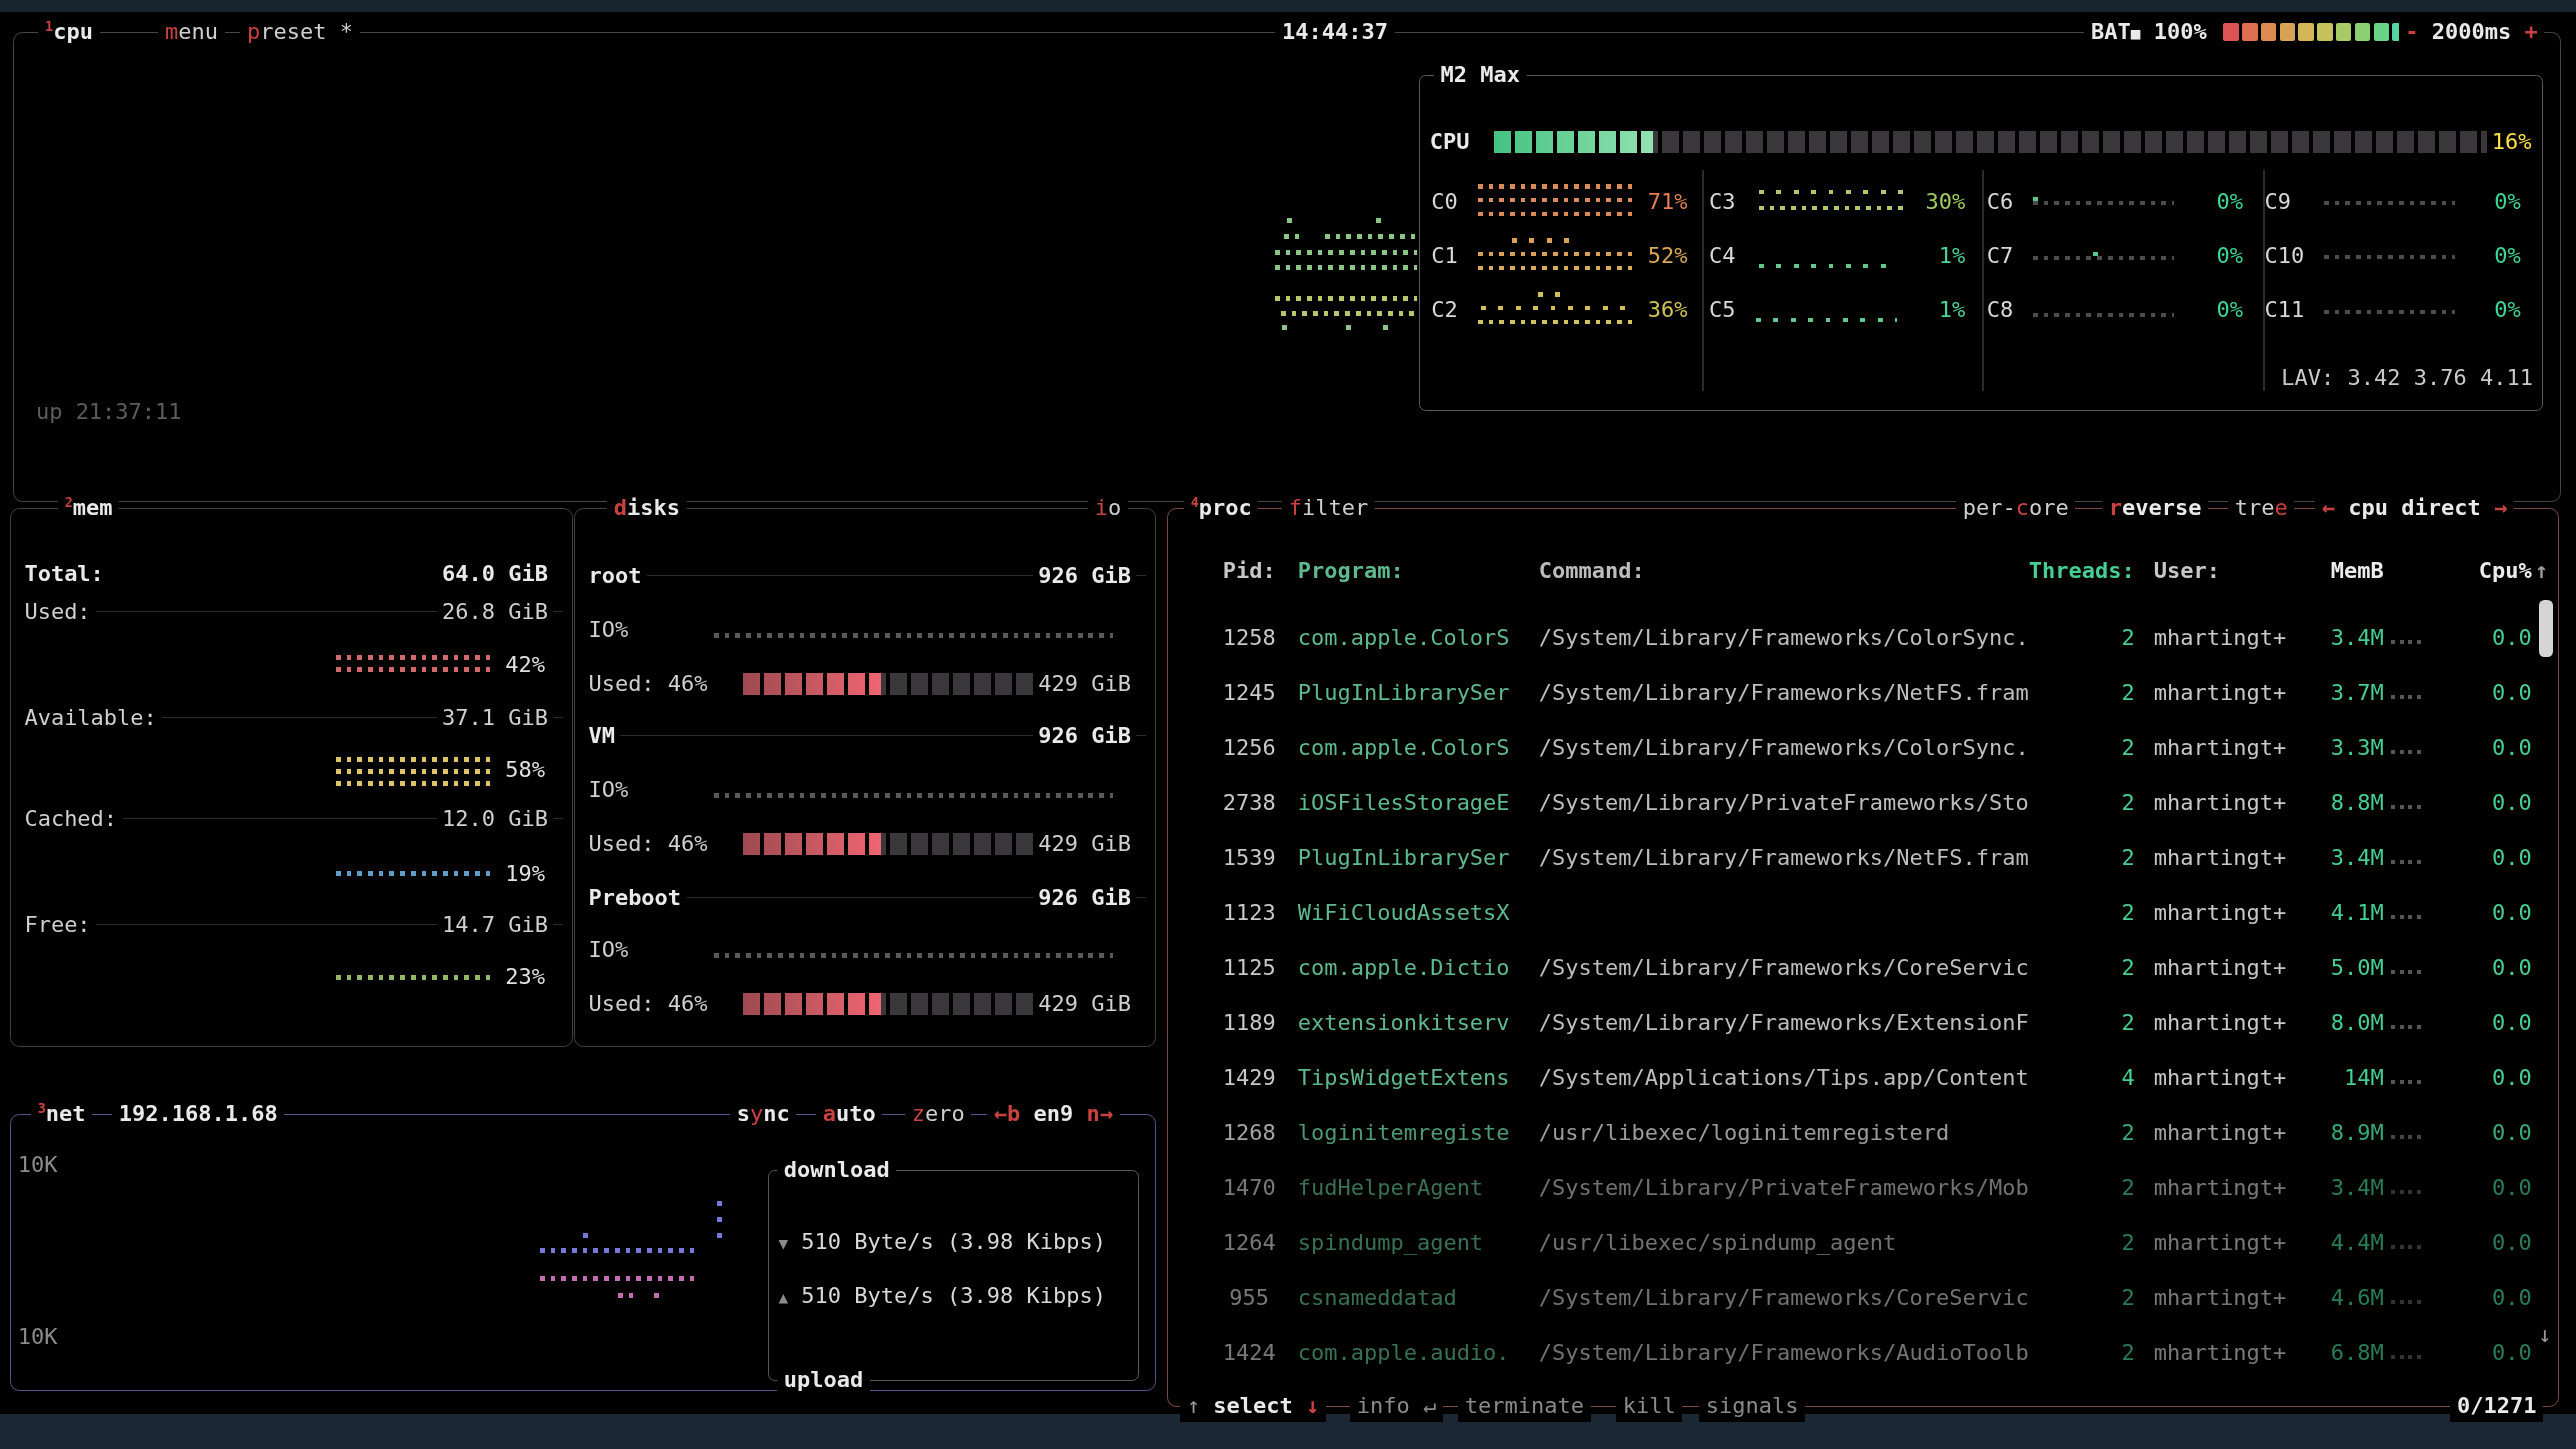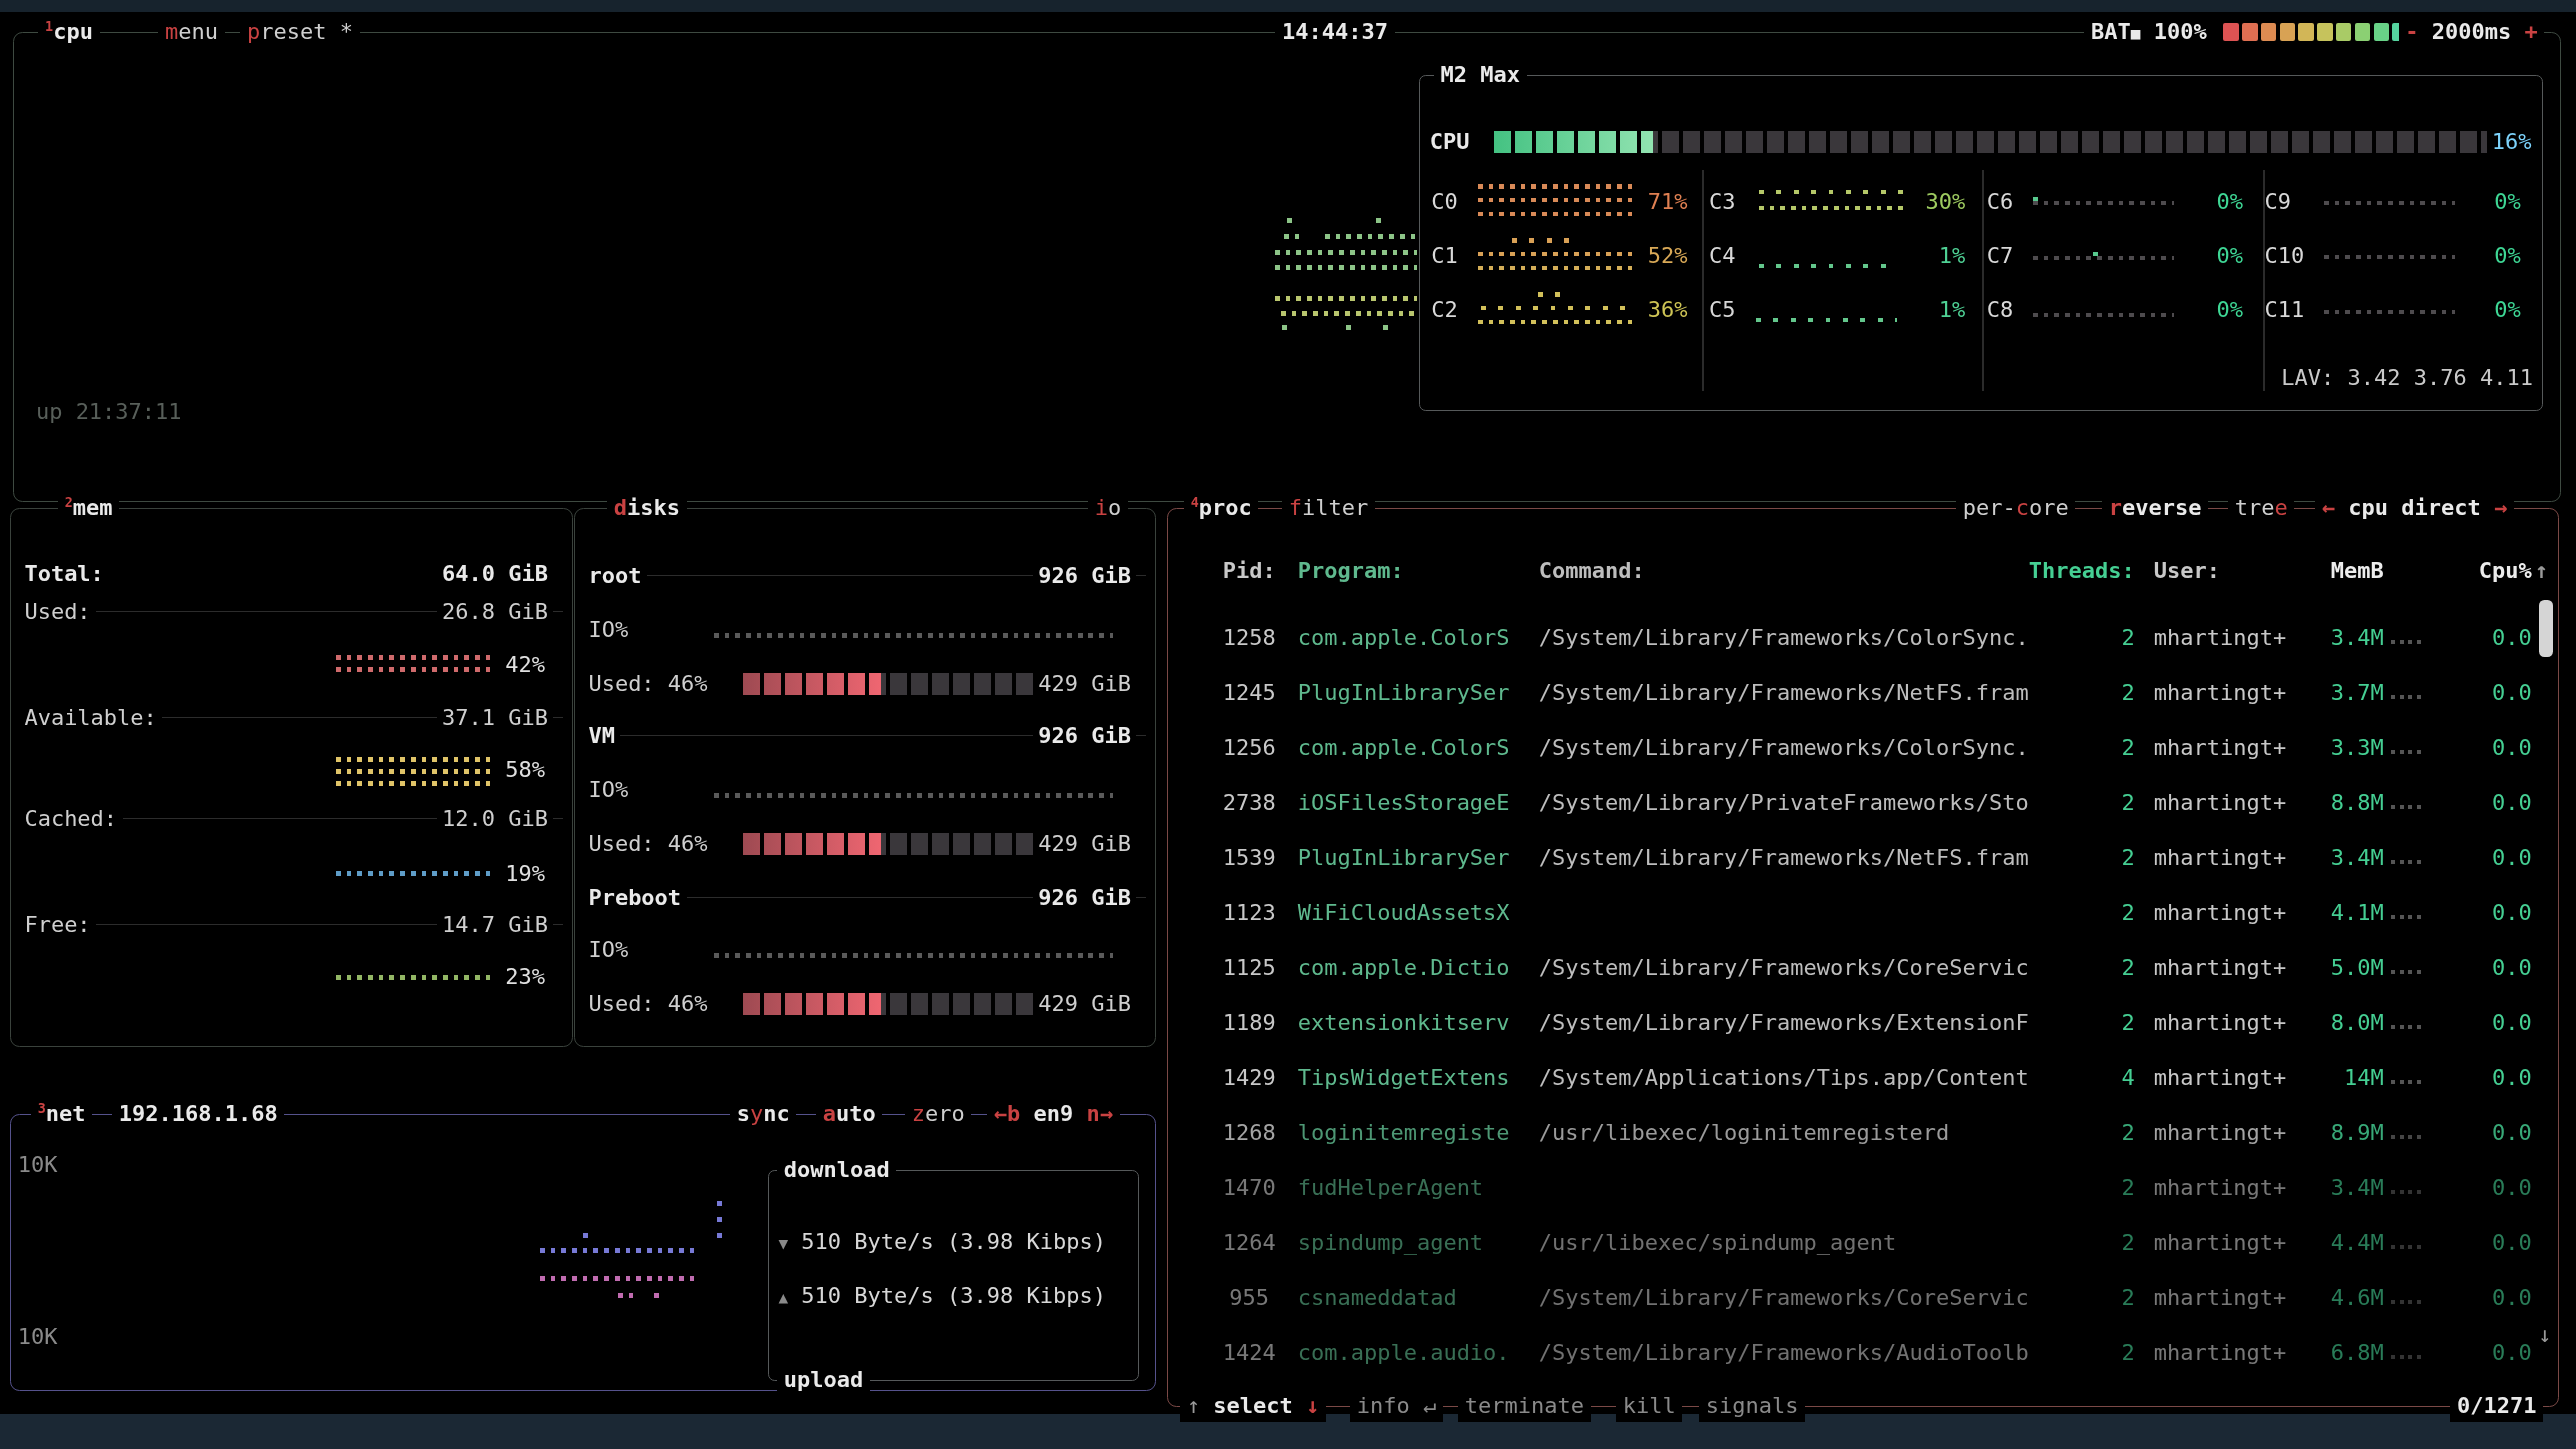"16%" span.abs { color: #7dd3fc -> #fde047 }
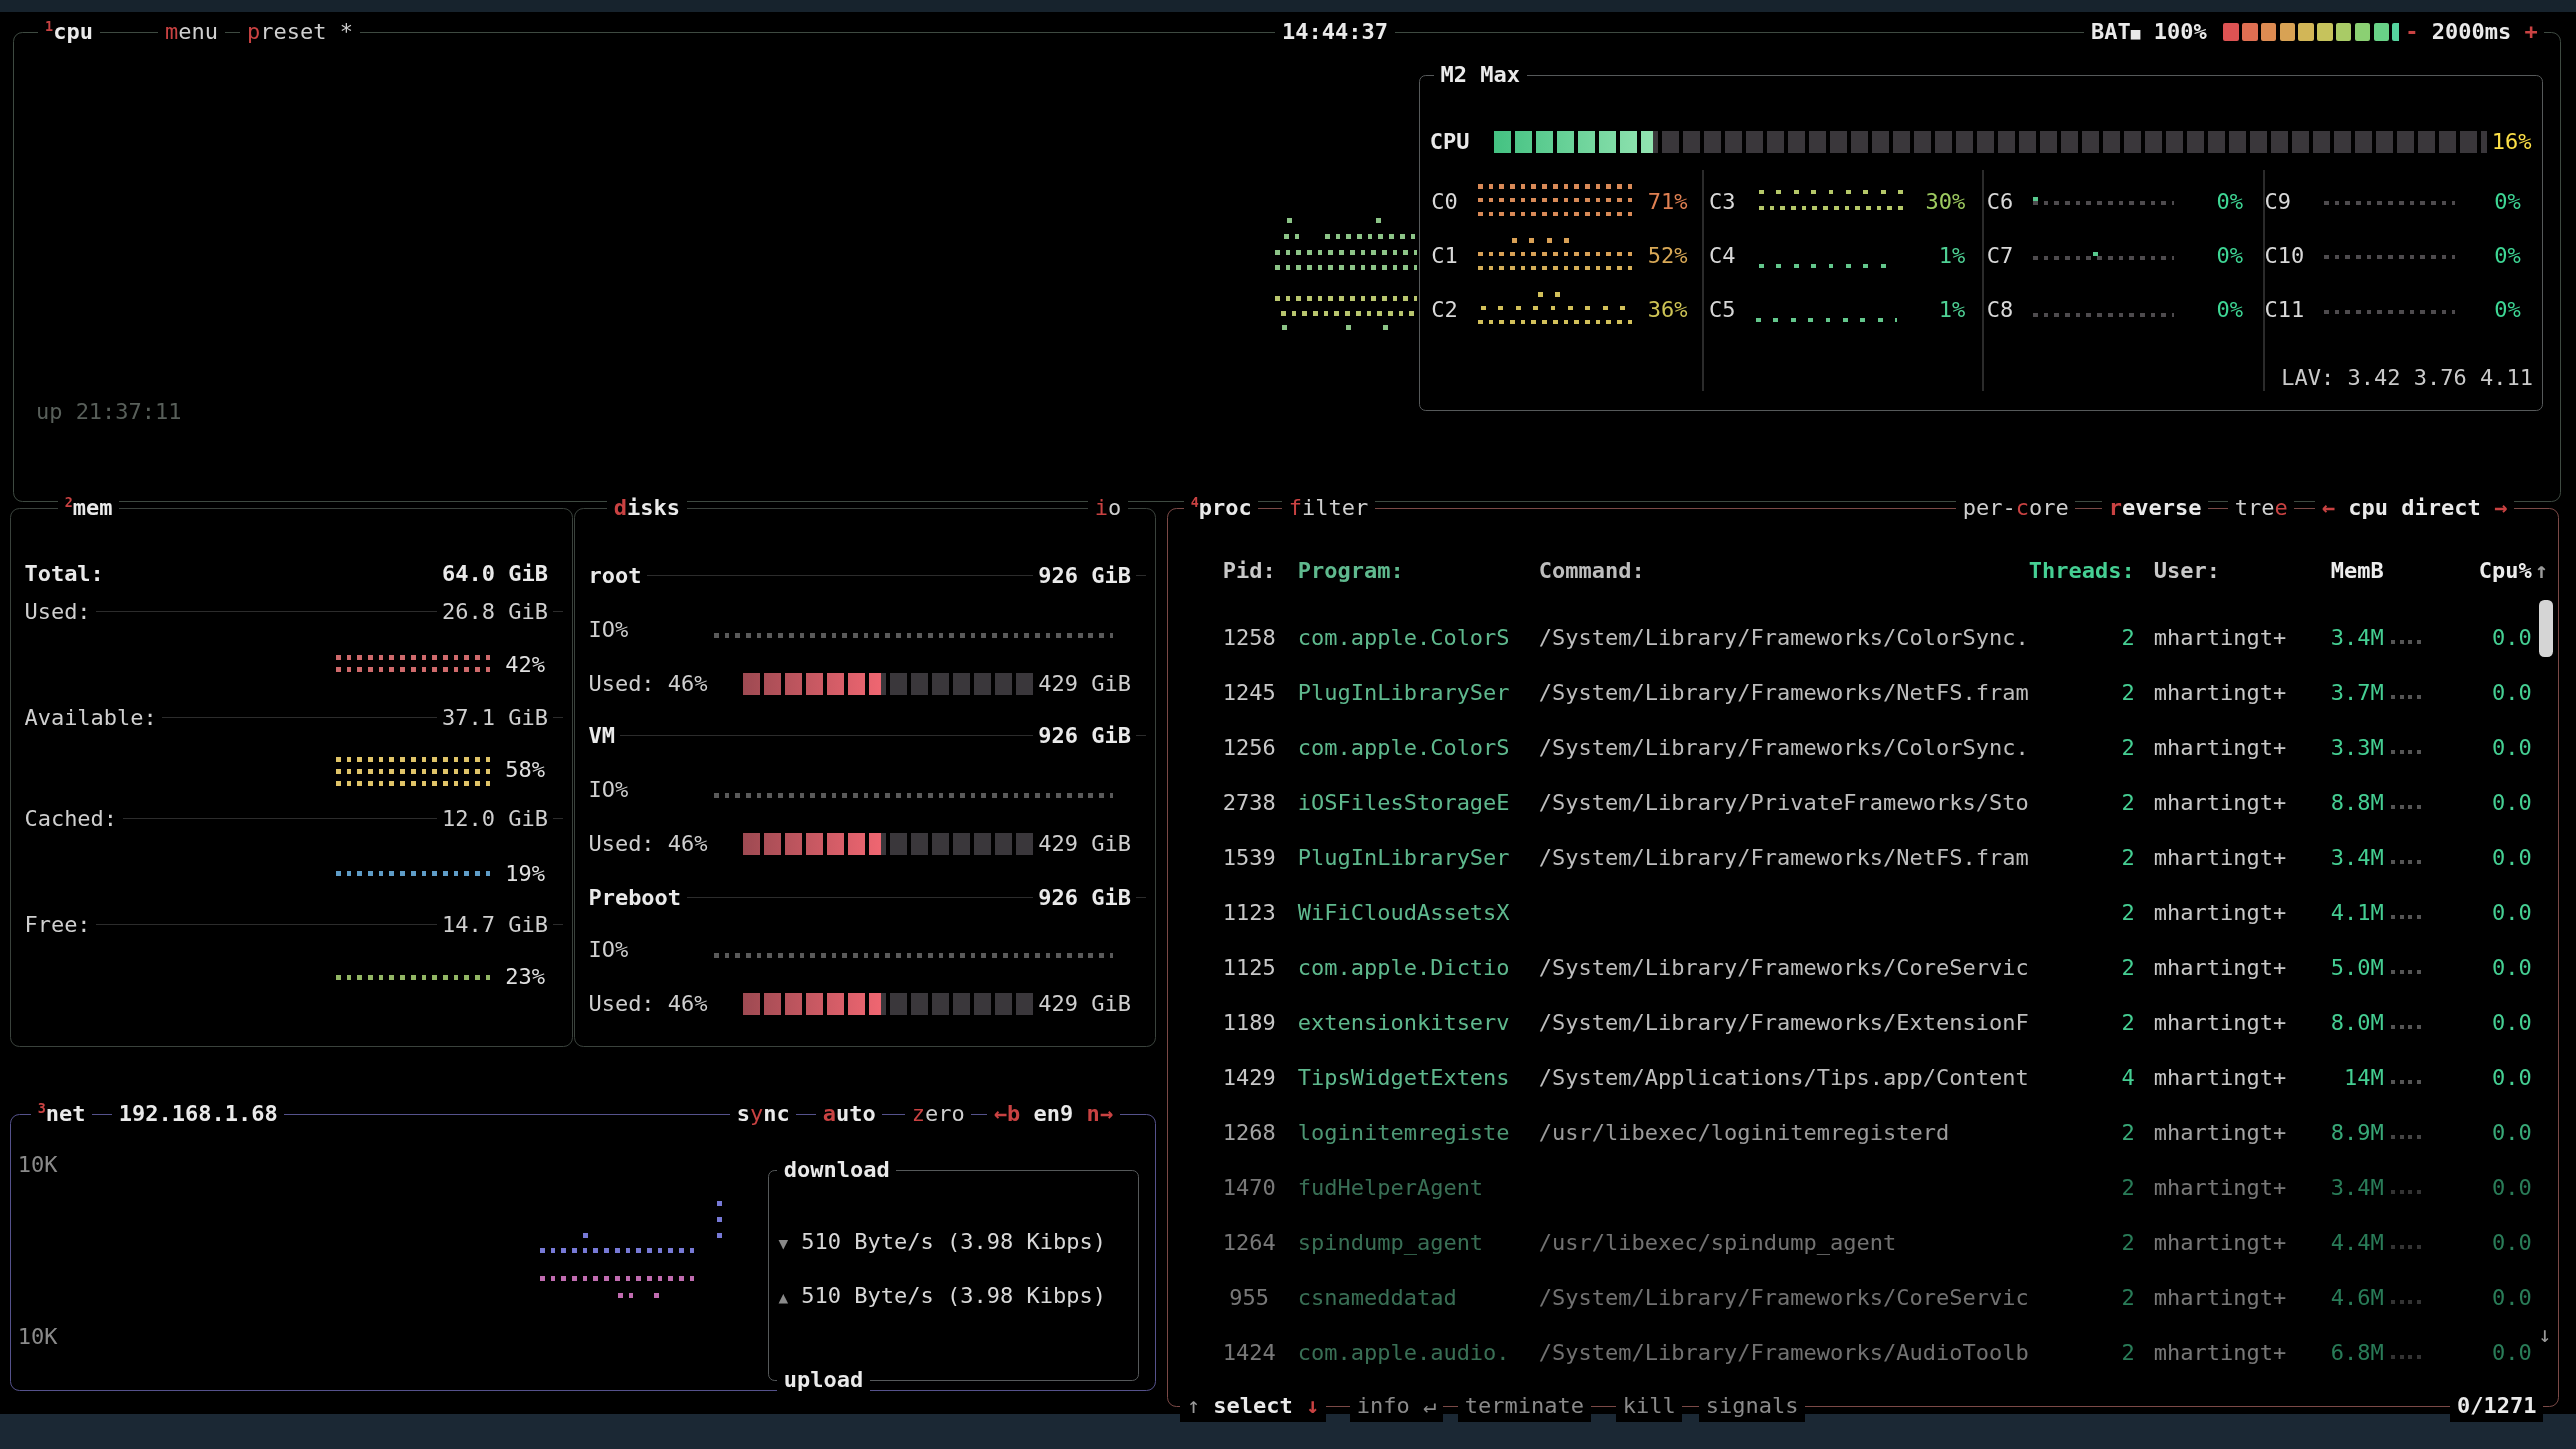"/System/Library/PrivateFrameworks/Mob" span.c-cmd { html: none -> <span>/System/Library/PrivateFrameworks/Mob</span> }
